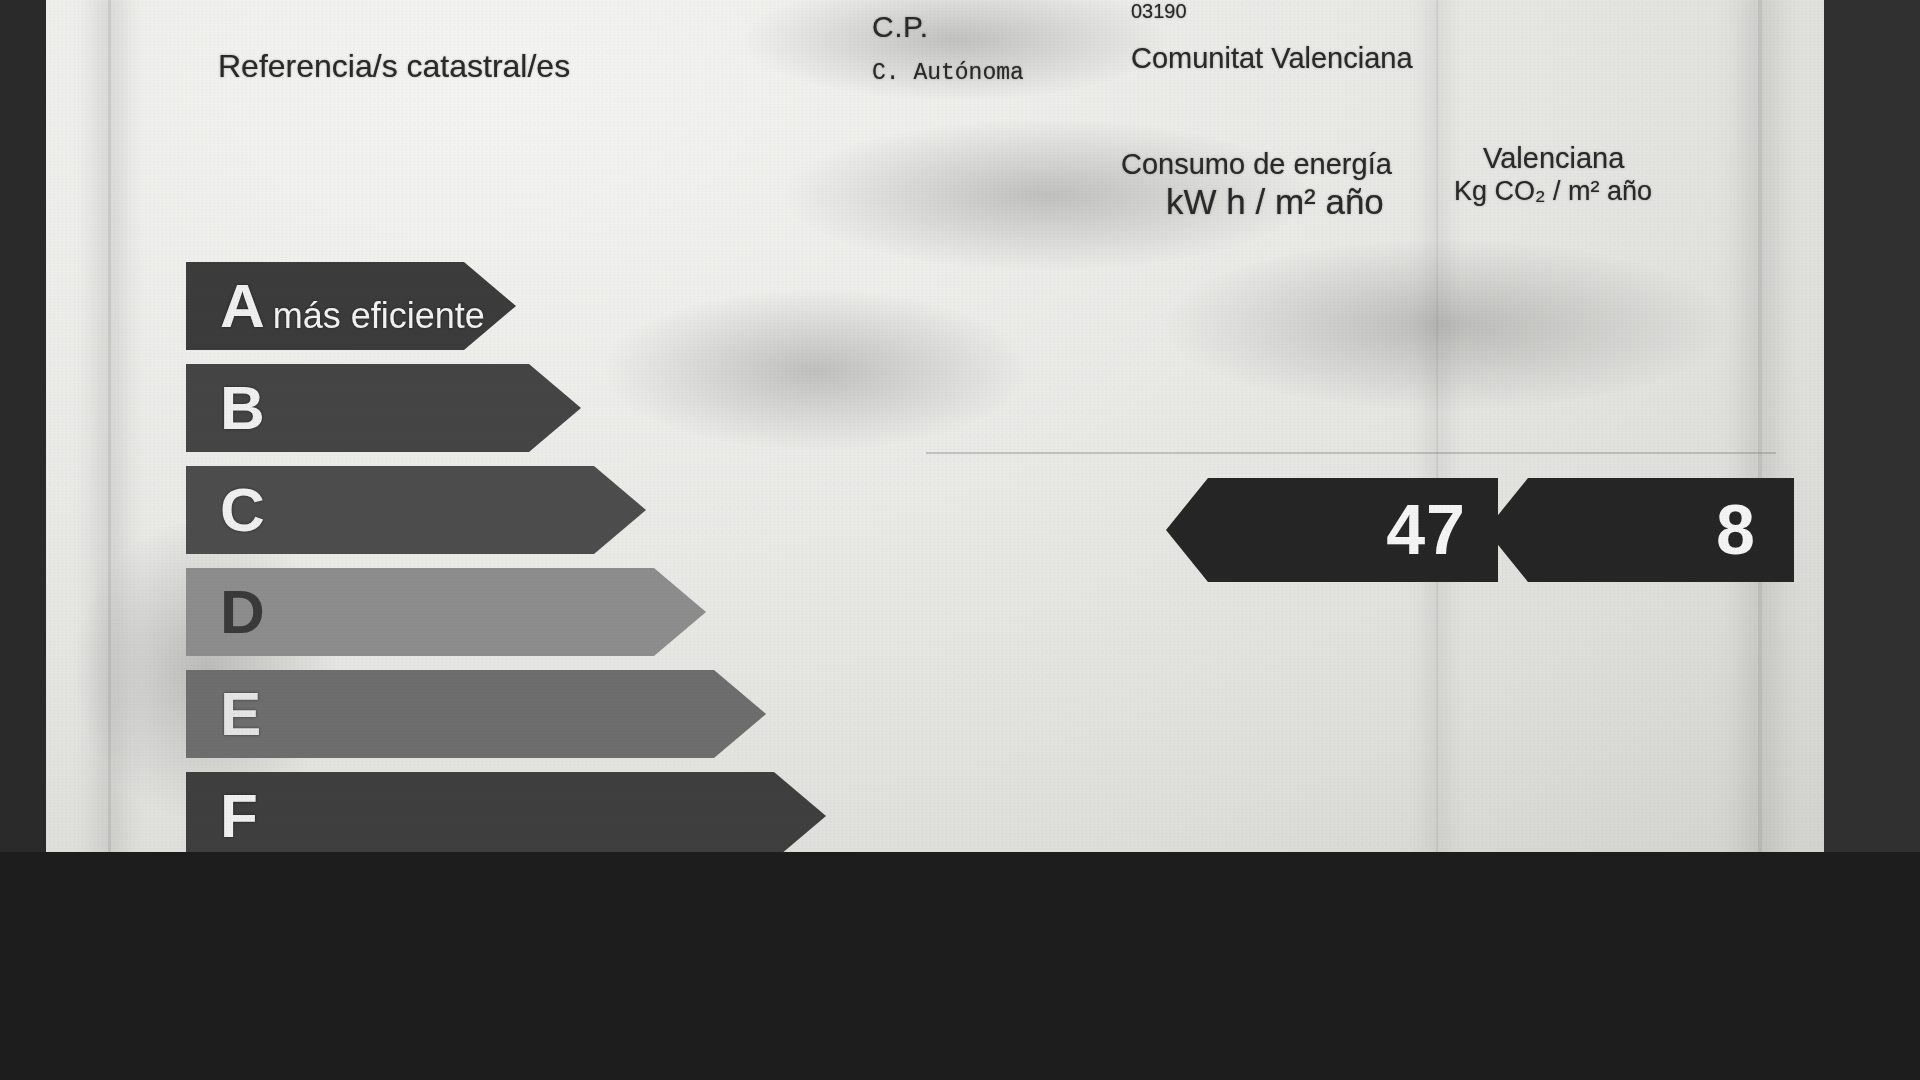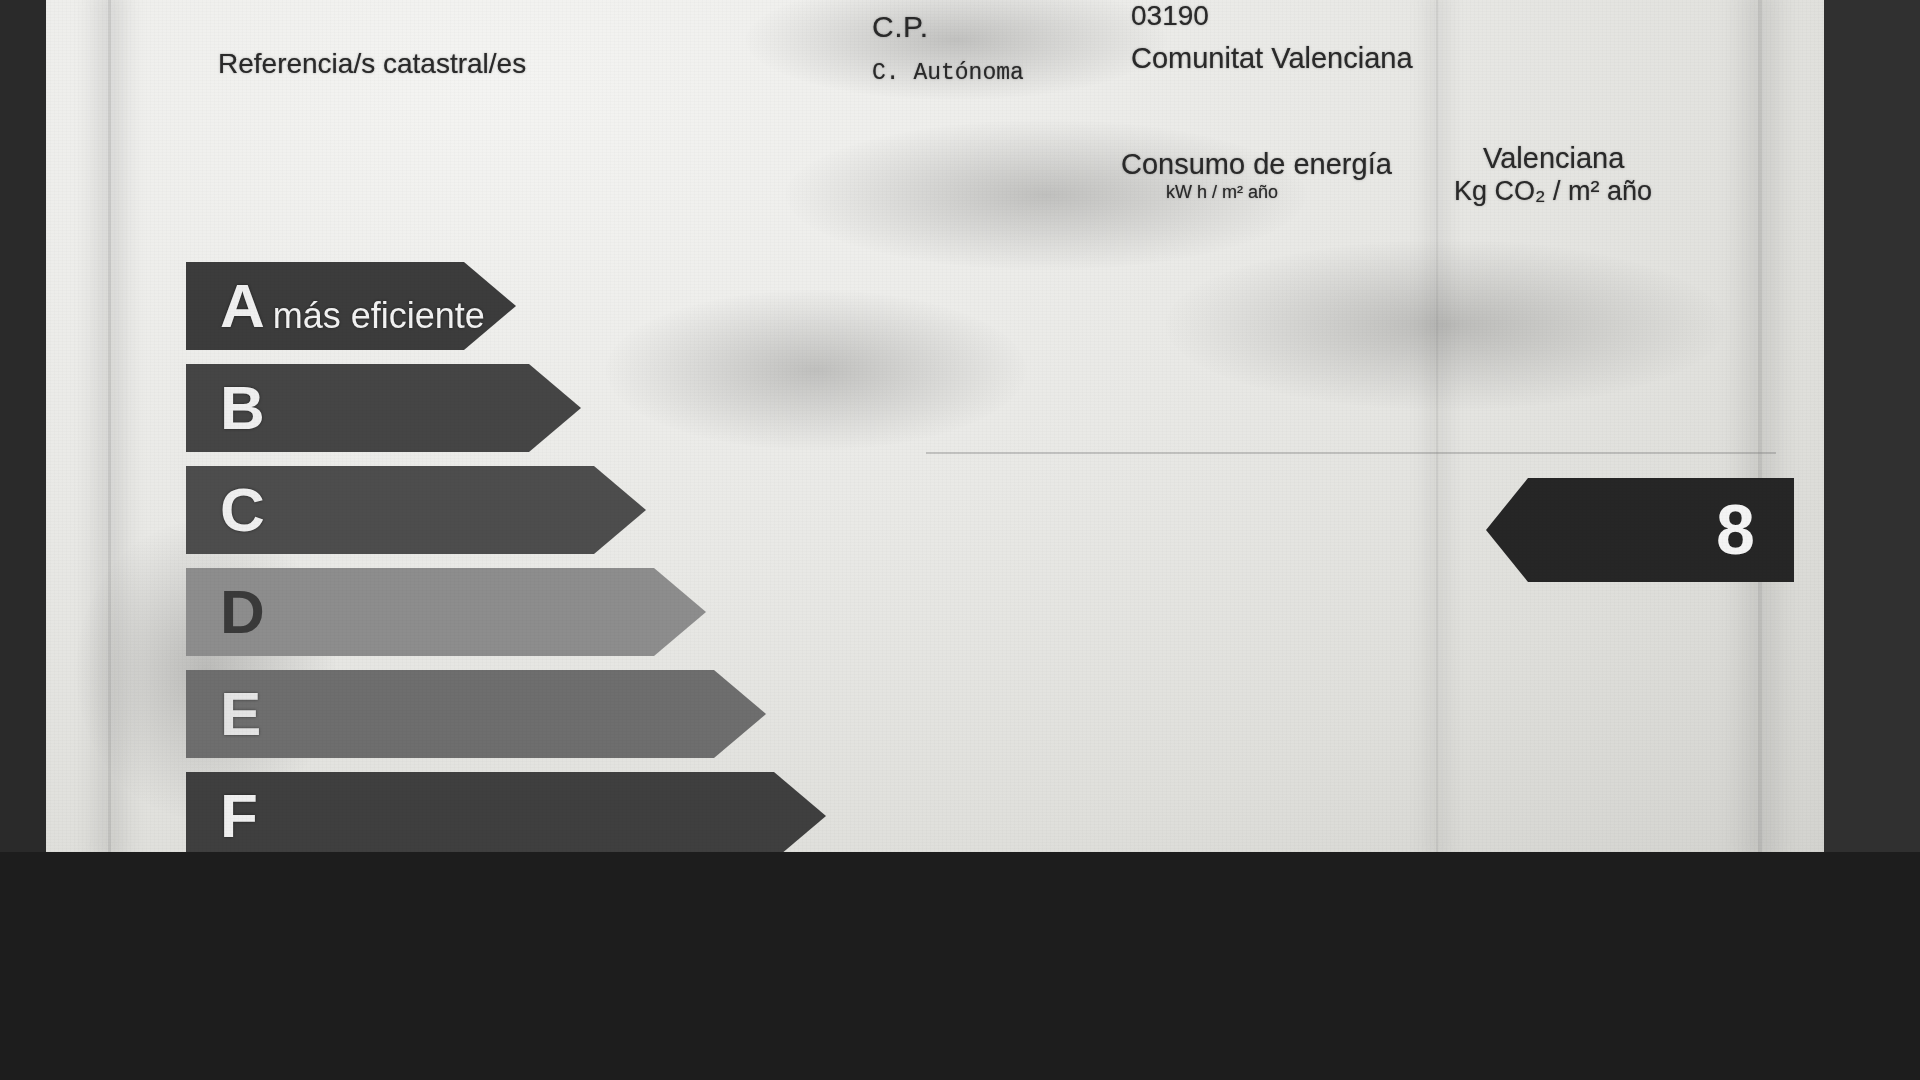"03190" #cp-value { font-size: 28px -> 20px }
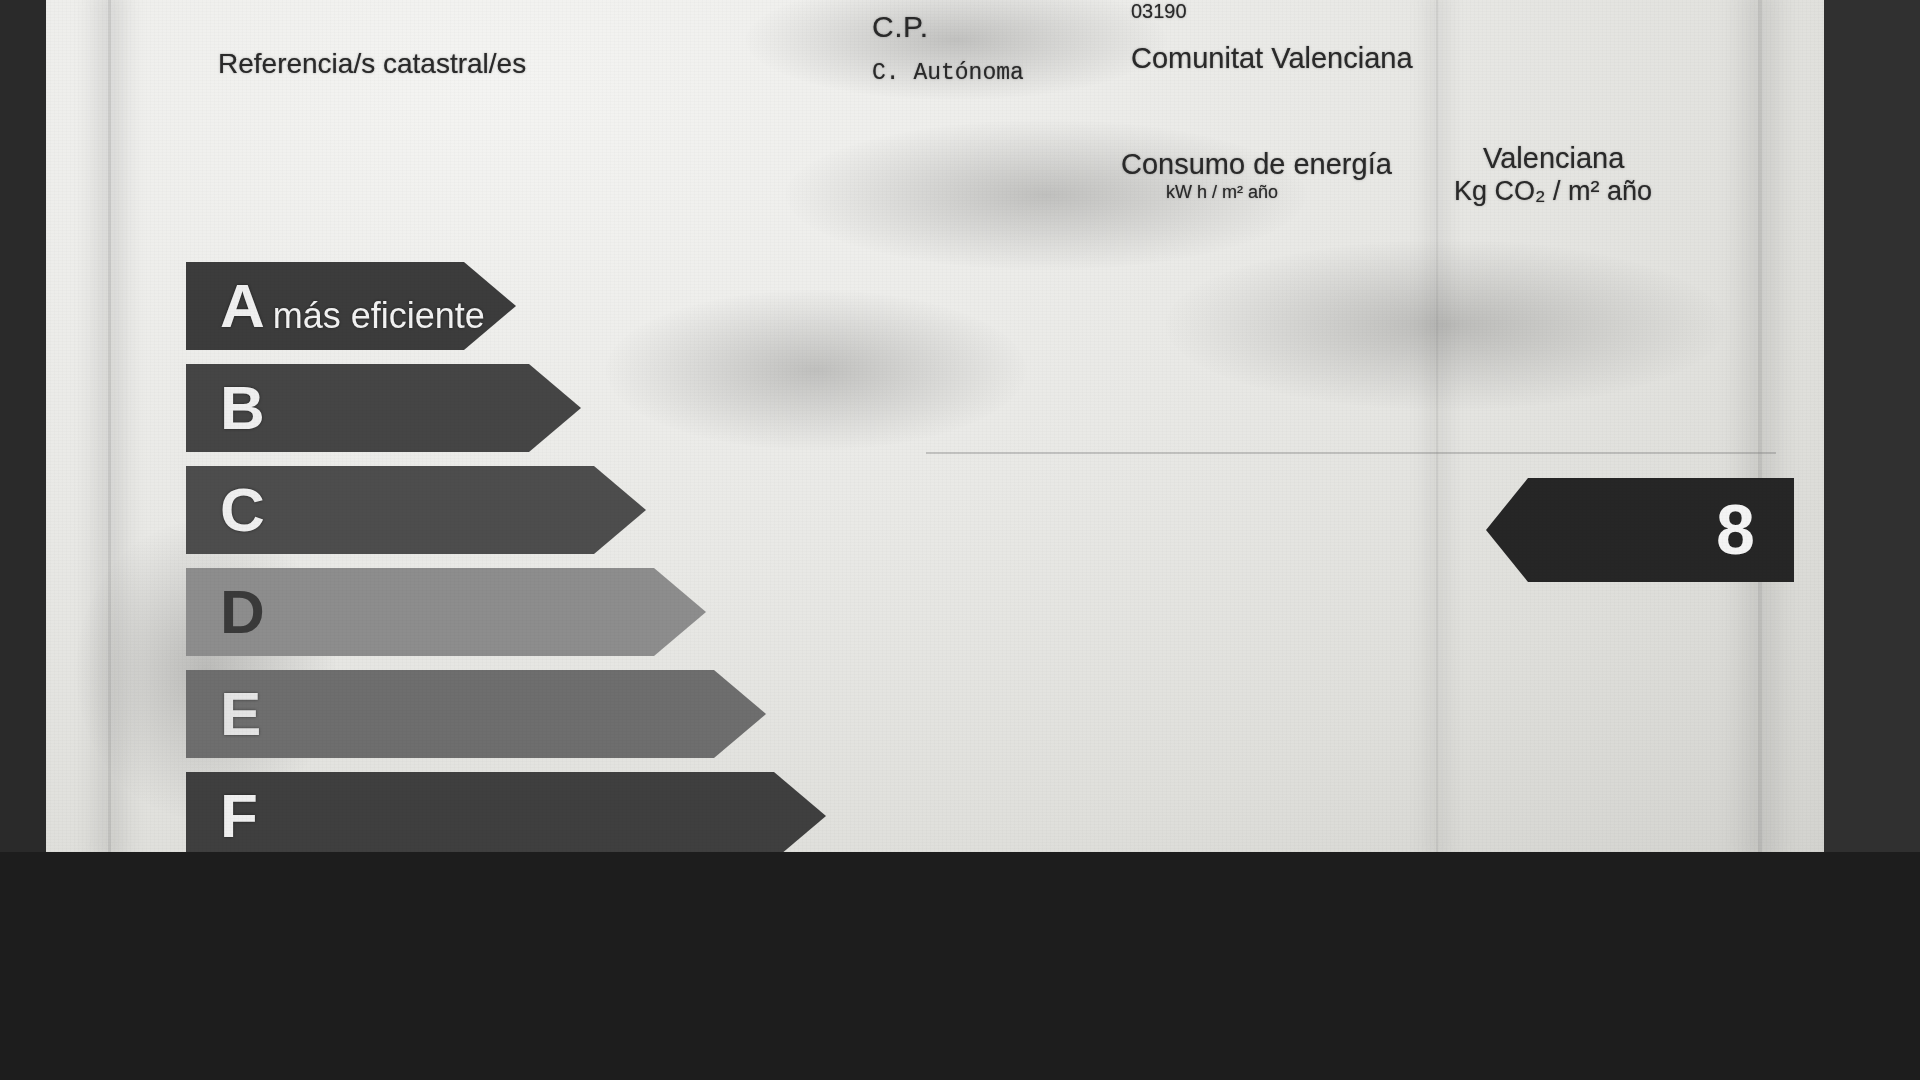"Referencia/s catastral/es" #ref-label { font-size: 28px -> 32px }
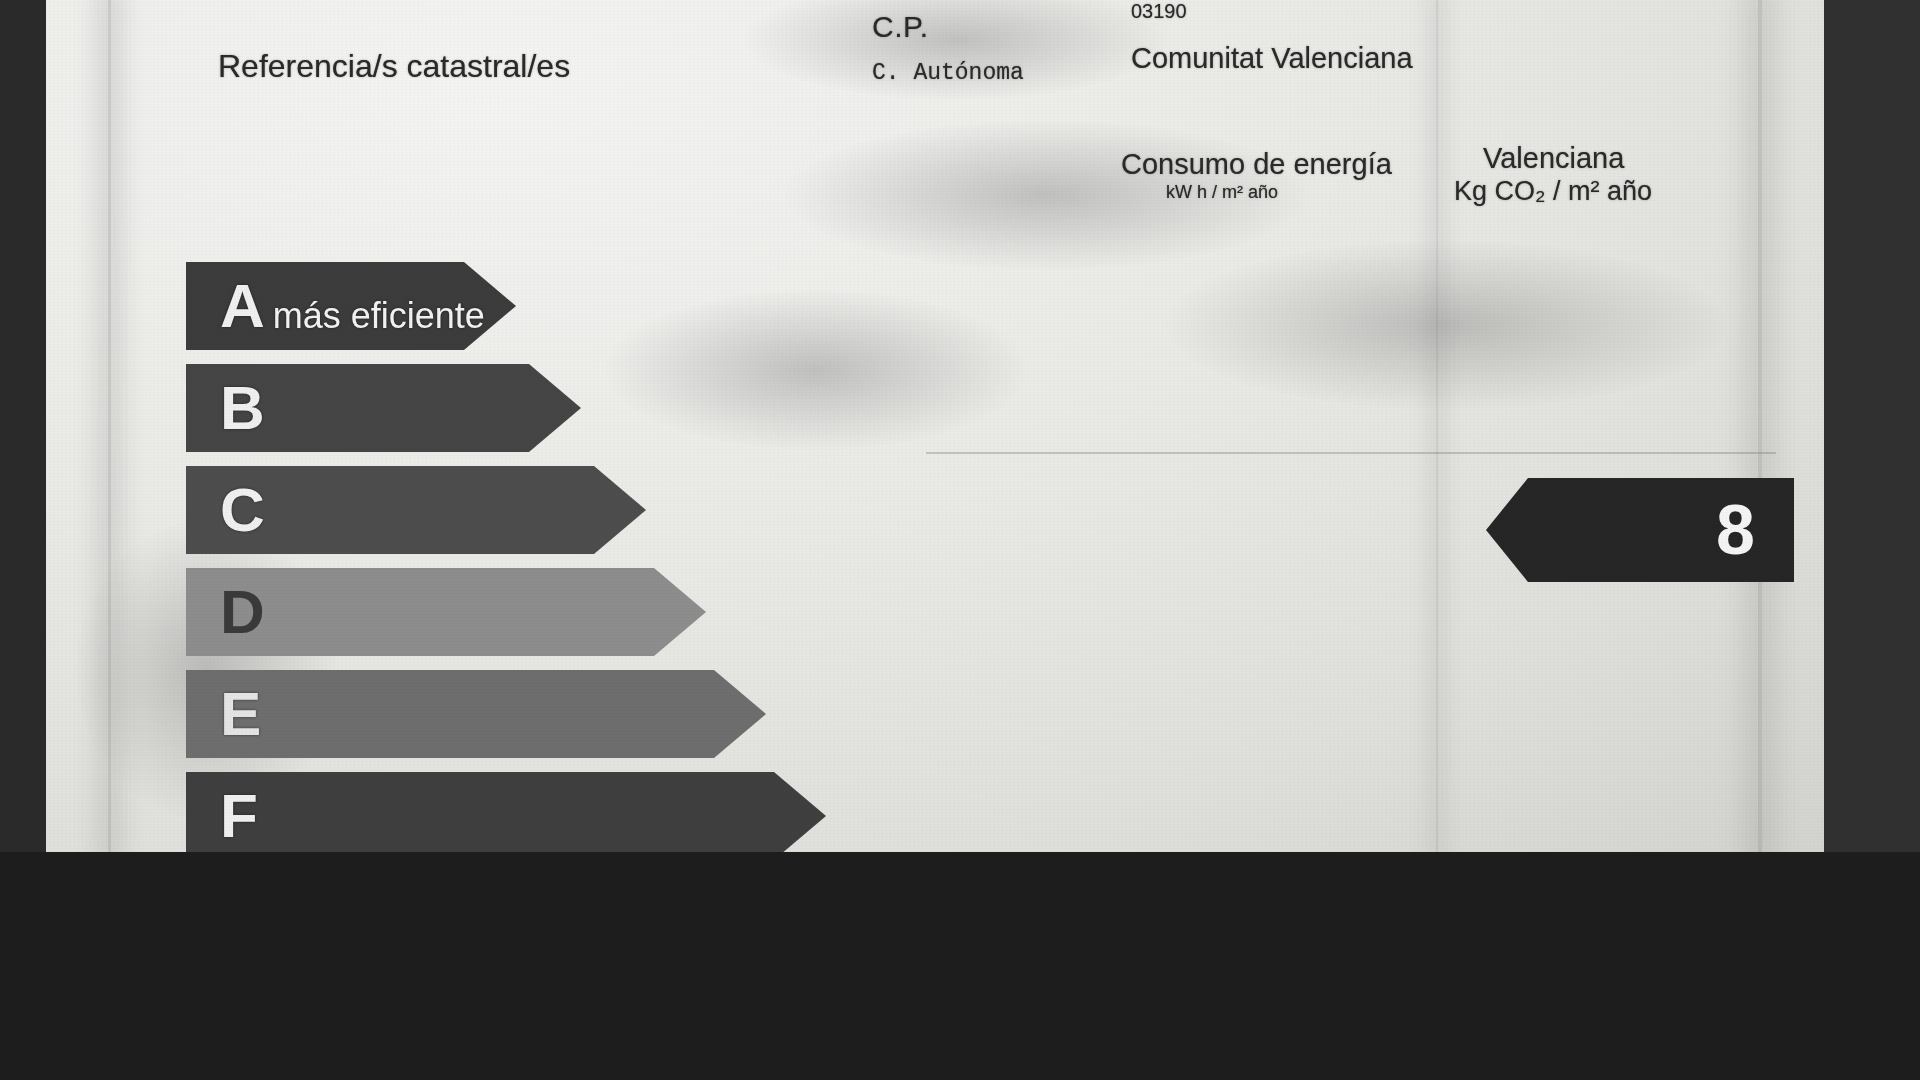"kW h / m² año" #consumo-l2 { font-size: 18px -> 35px }
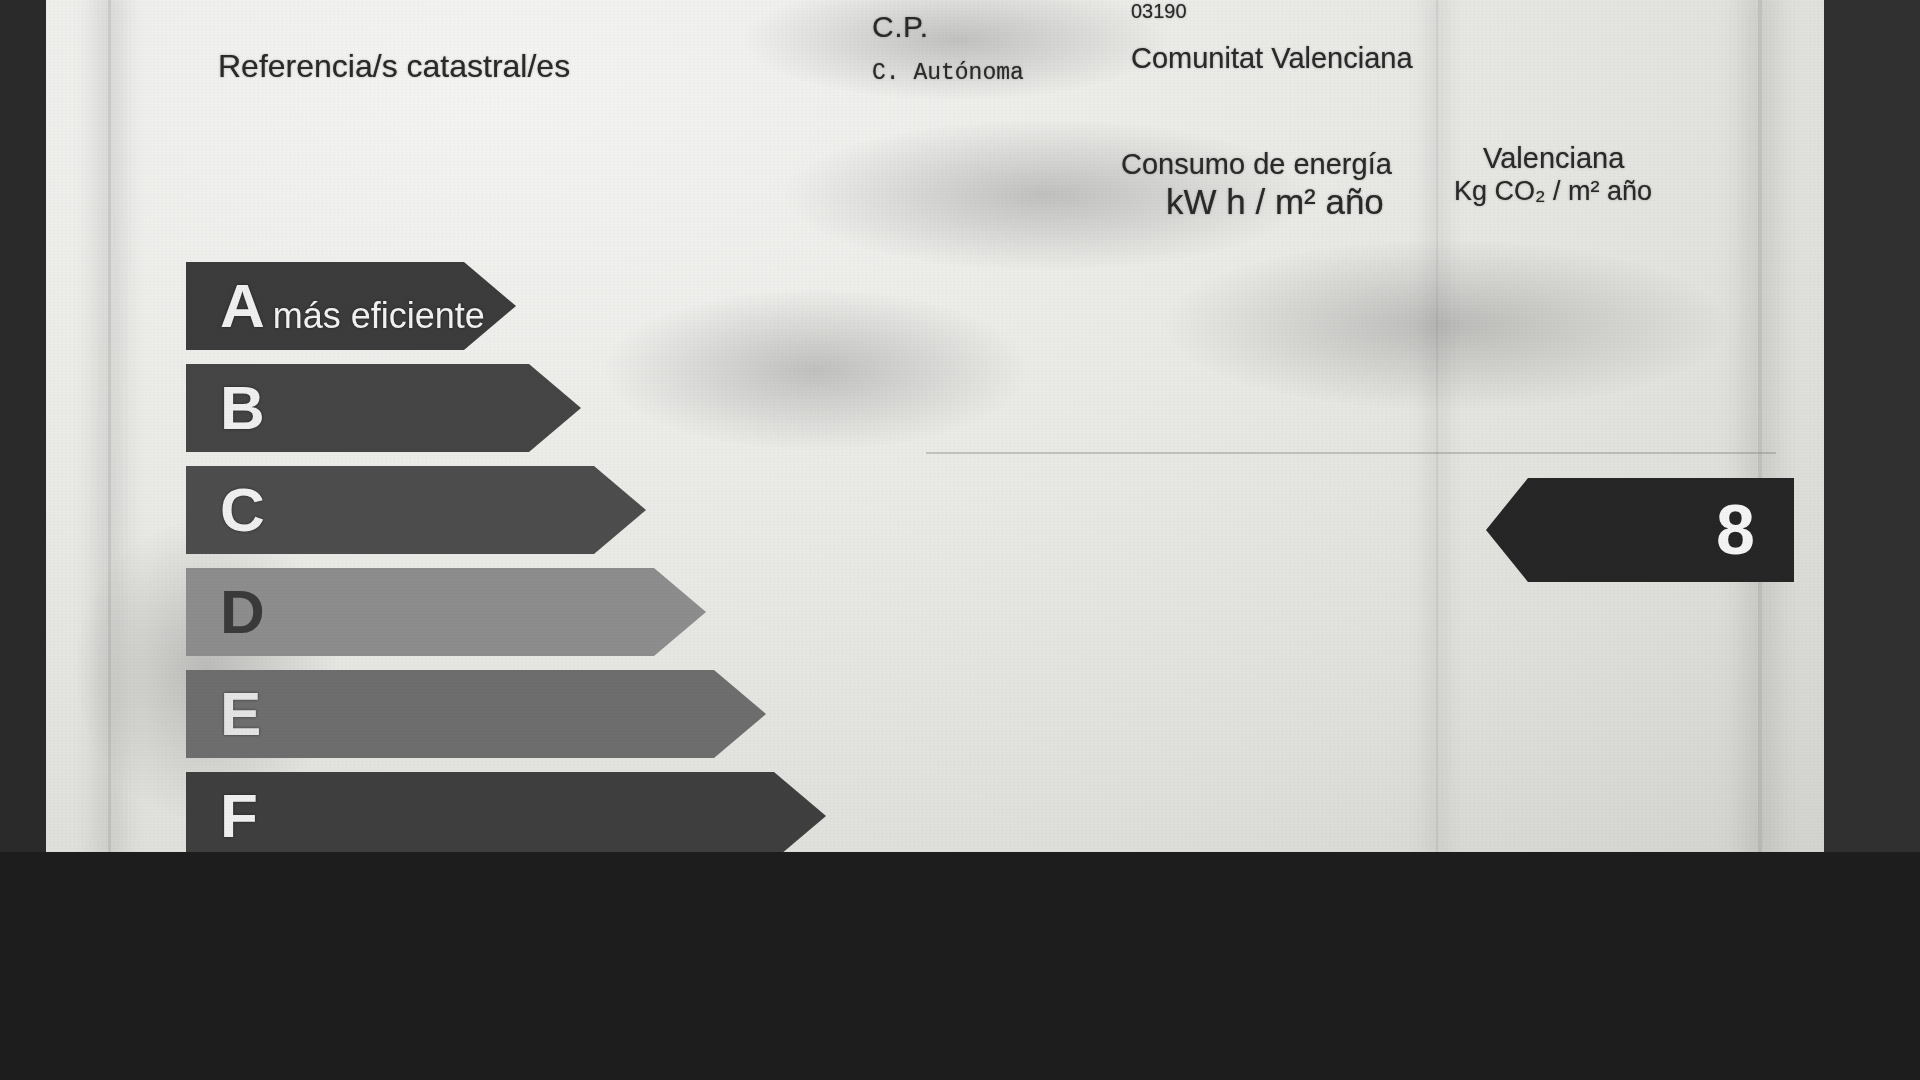"47" div.result { html: none -> <div>47</div> }
